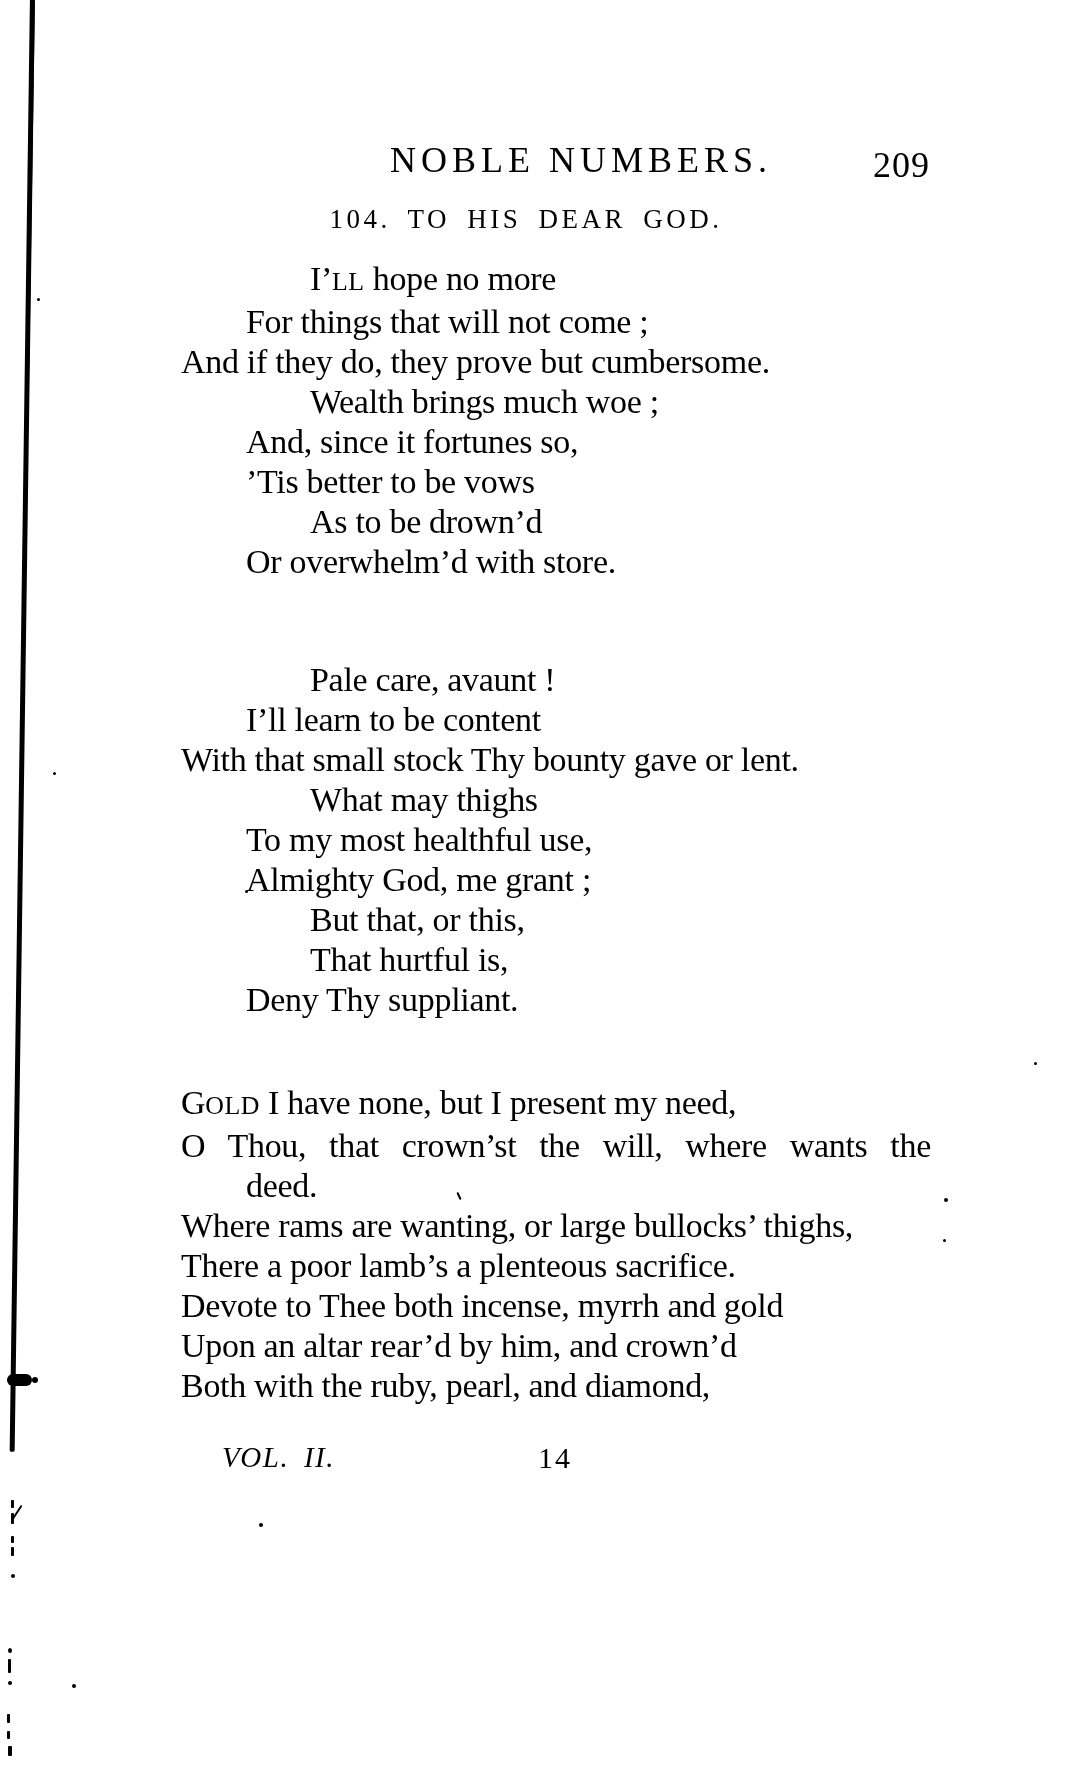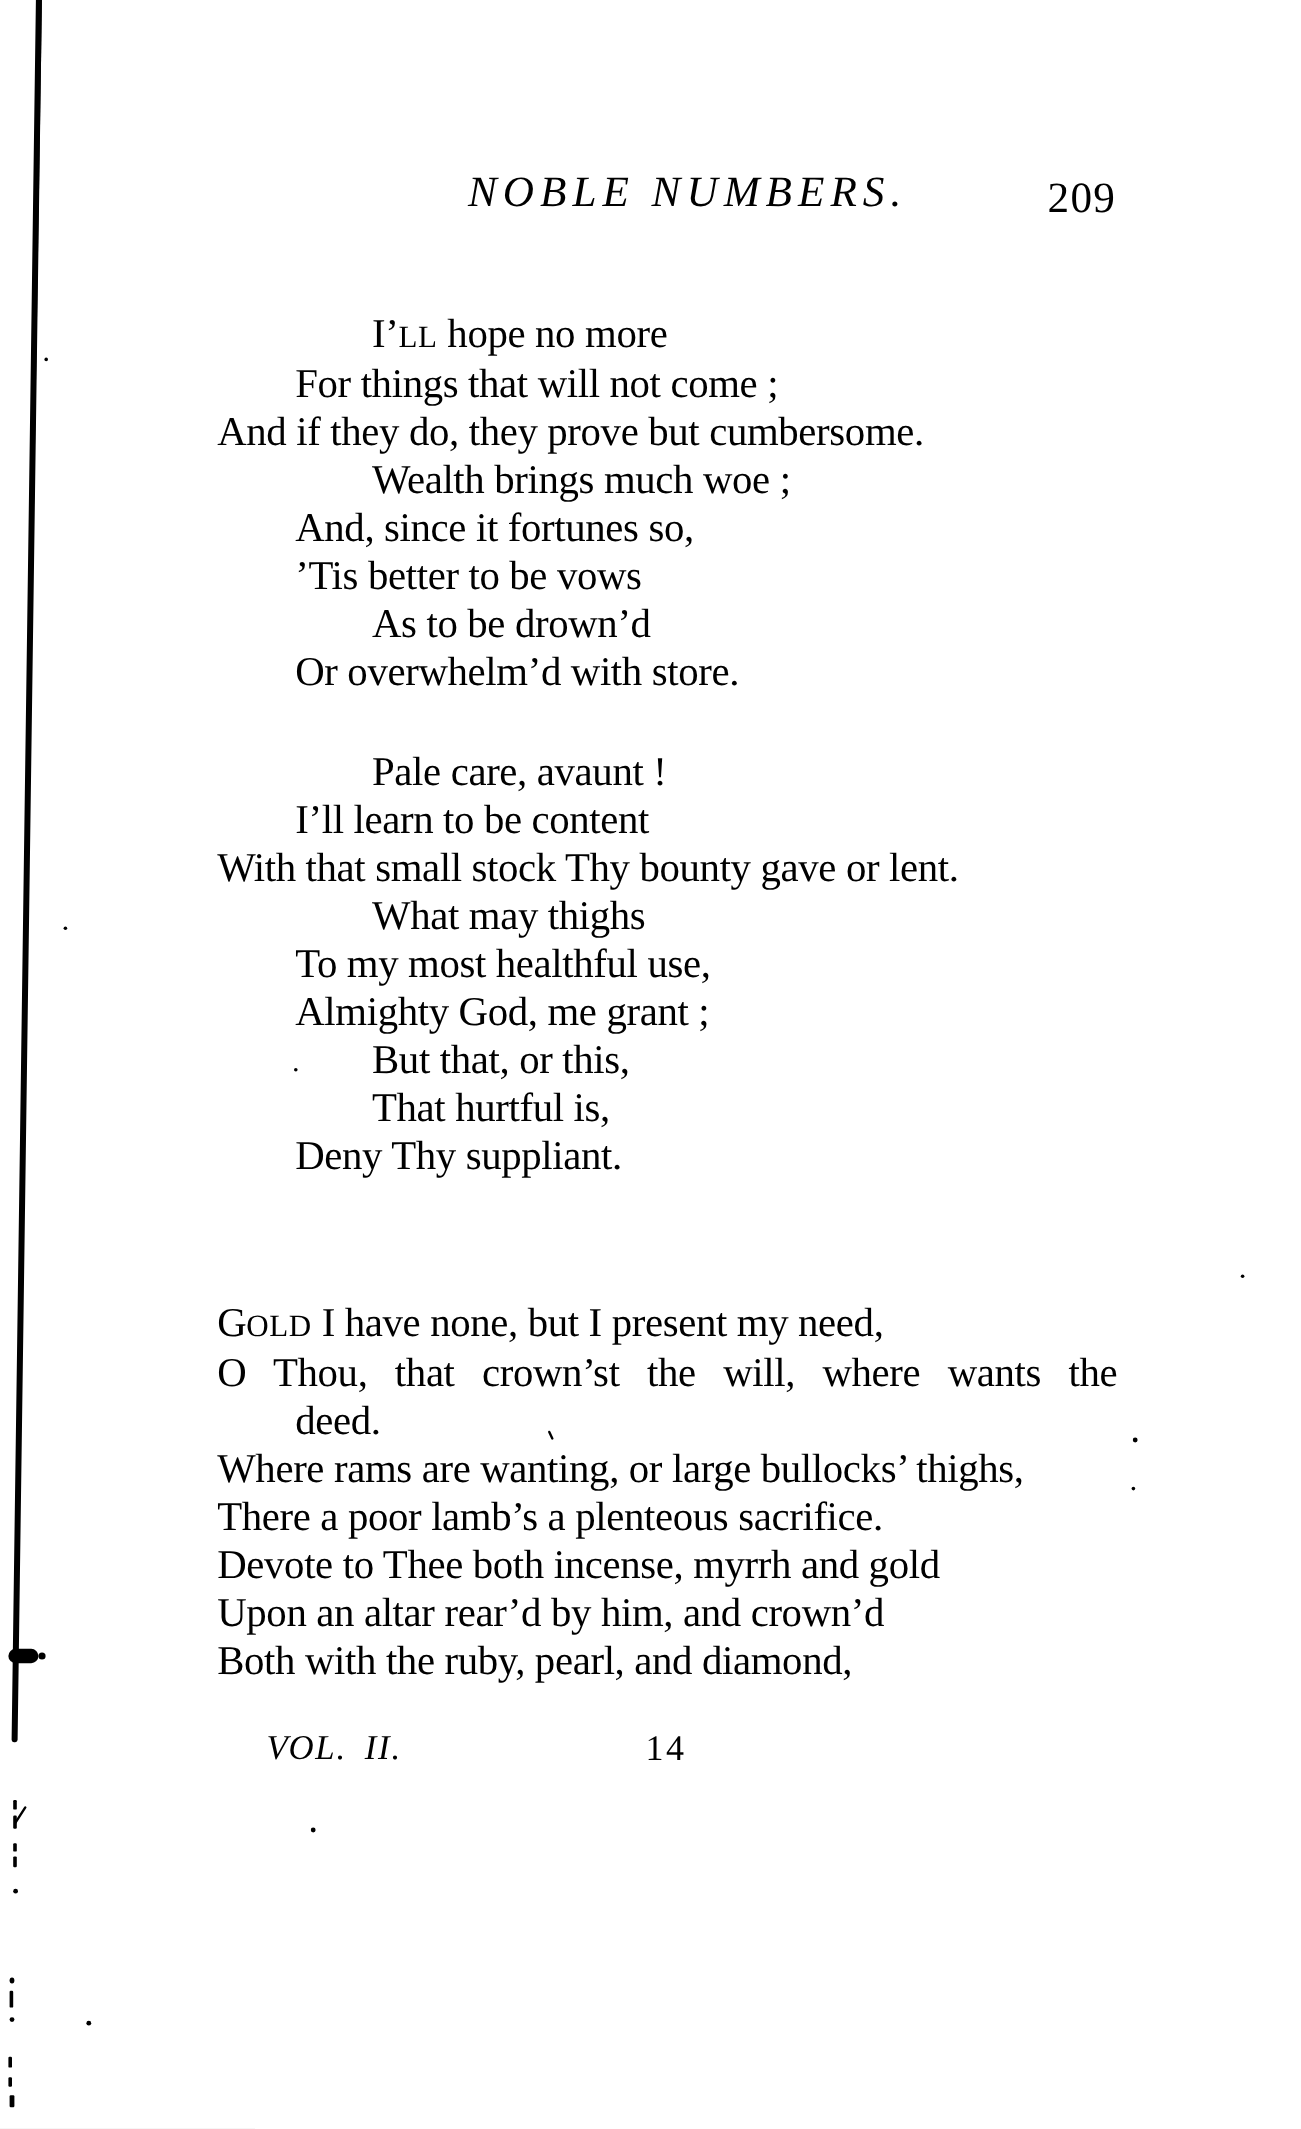"NOBLE NUMBERS." .running-title { font-style: italic -> none }
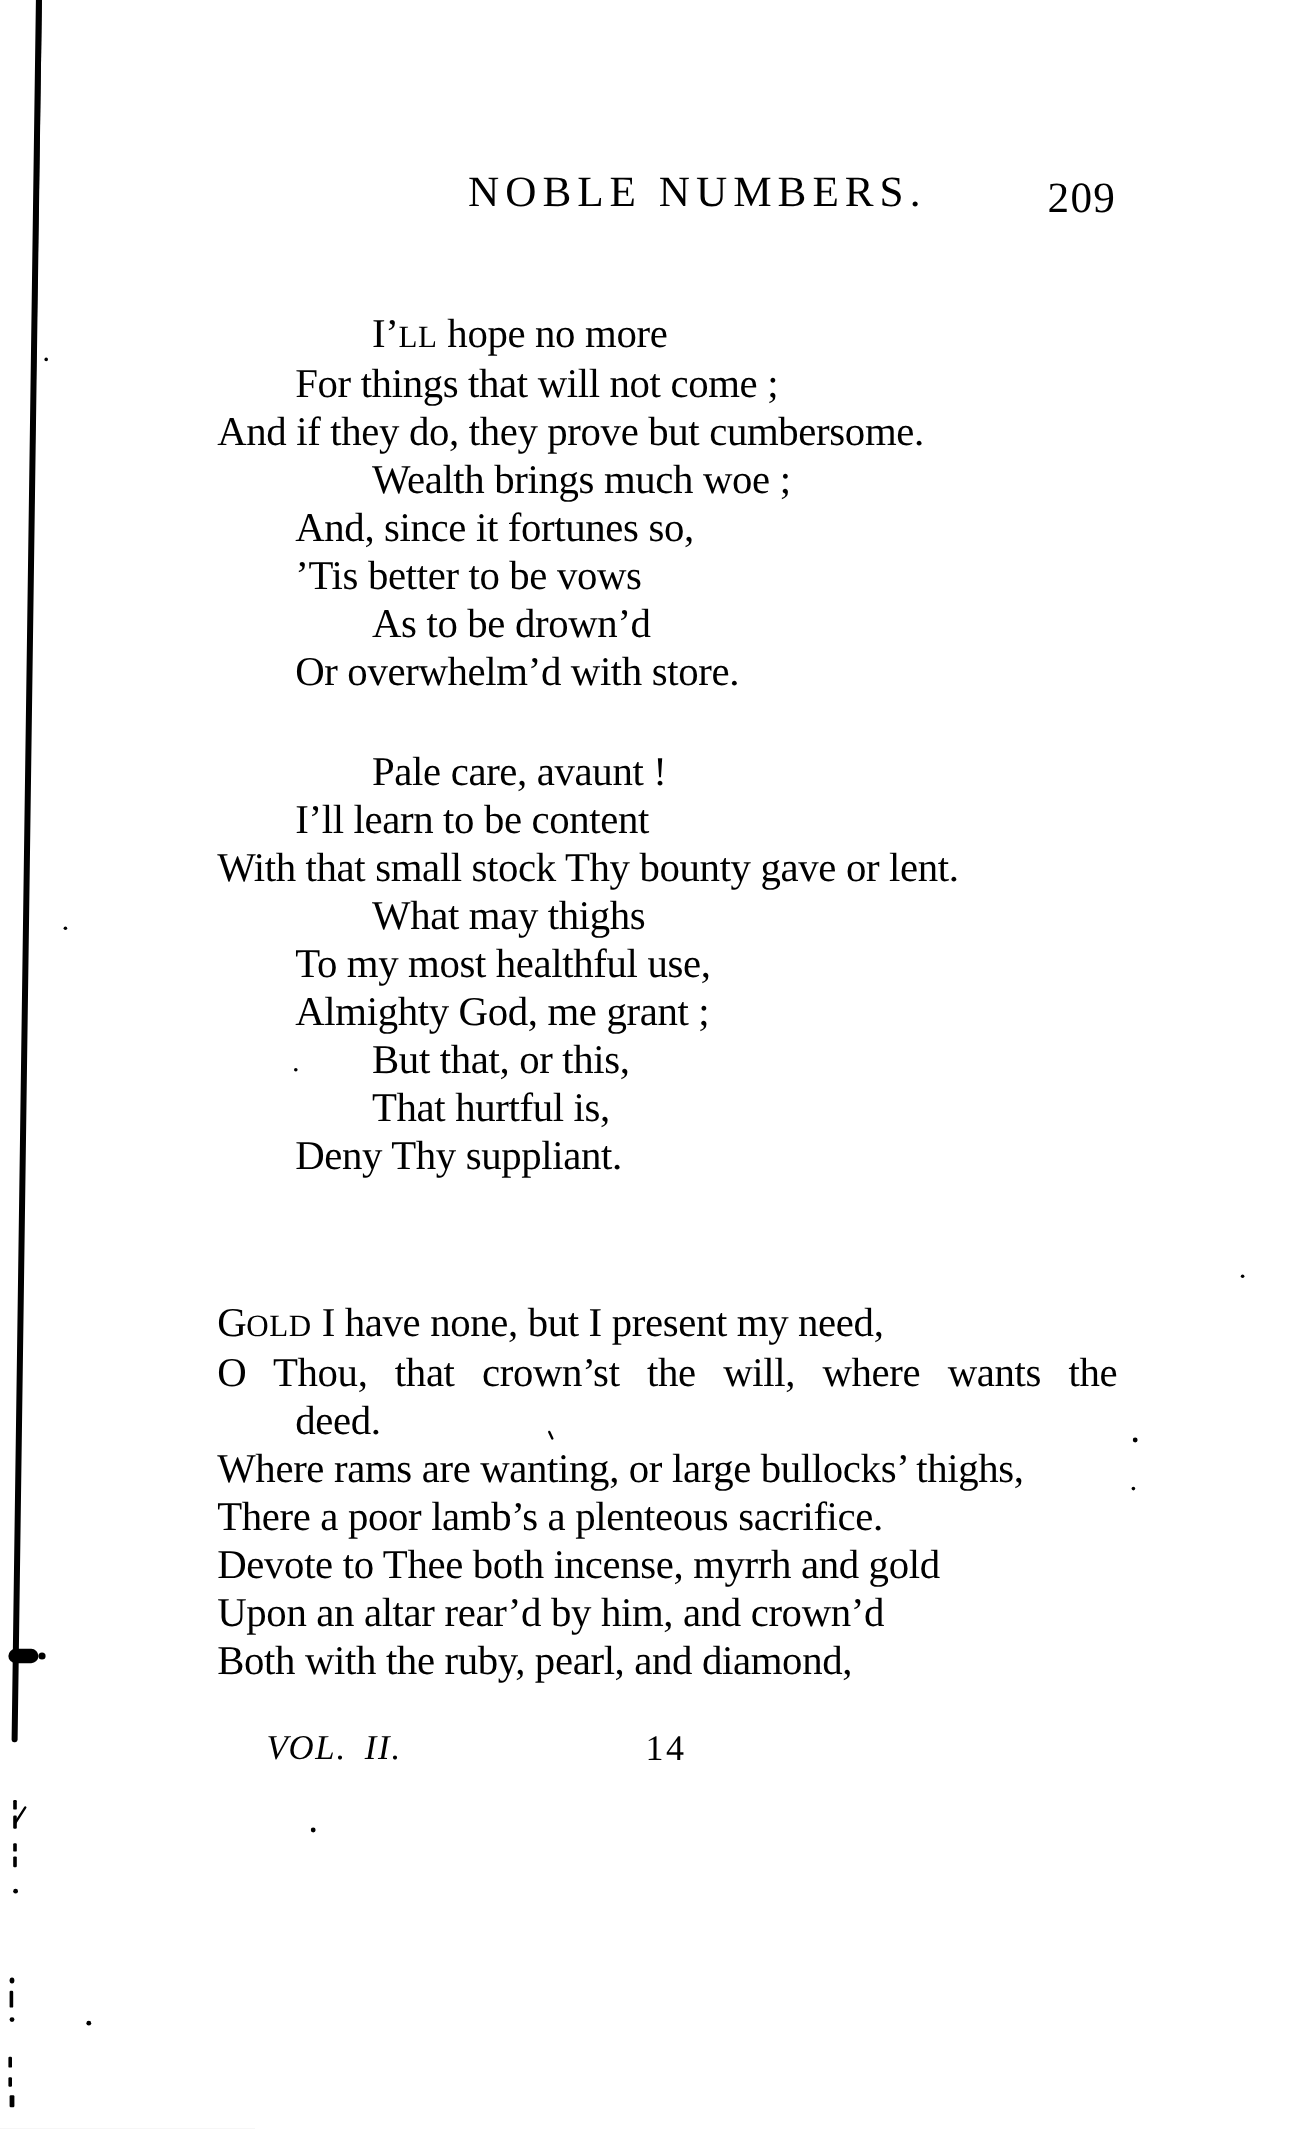"104. TO HIS DEAR GOD." div.poem-heading { html: none -> <div>104. TO HIS DEAR GOD.</div> }
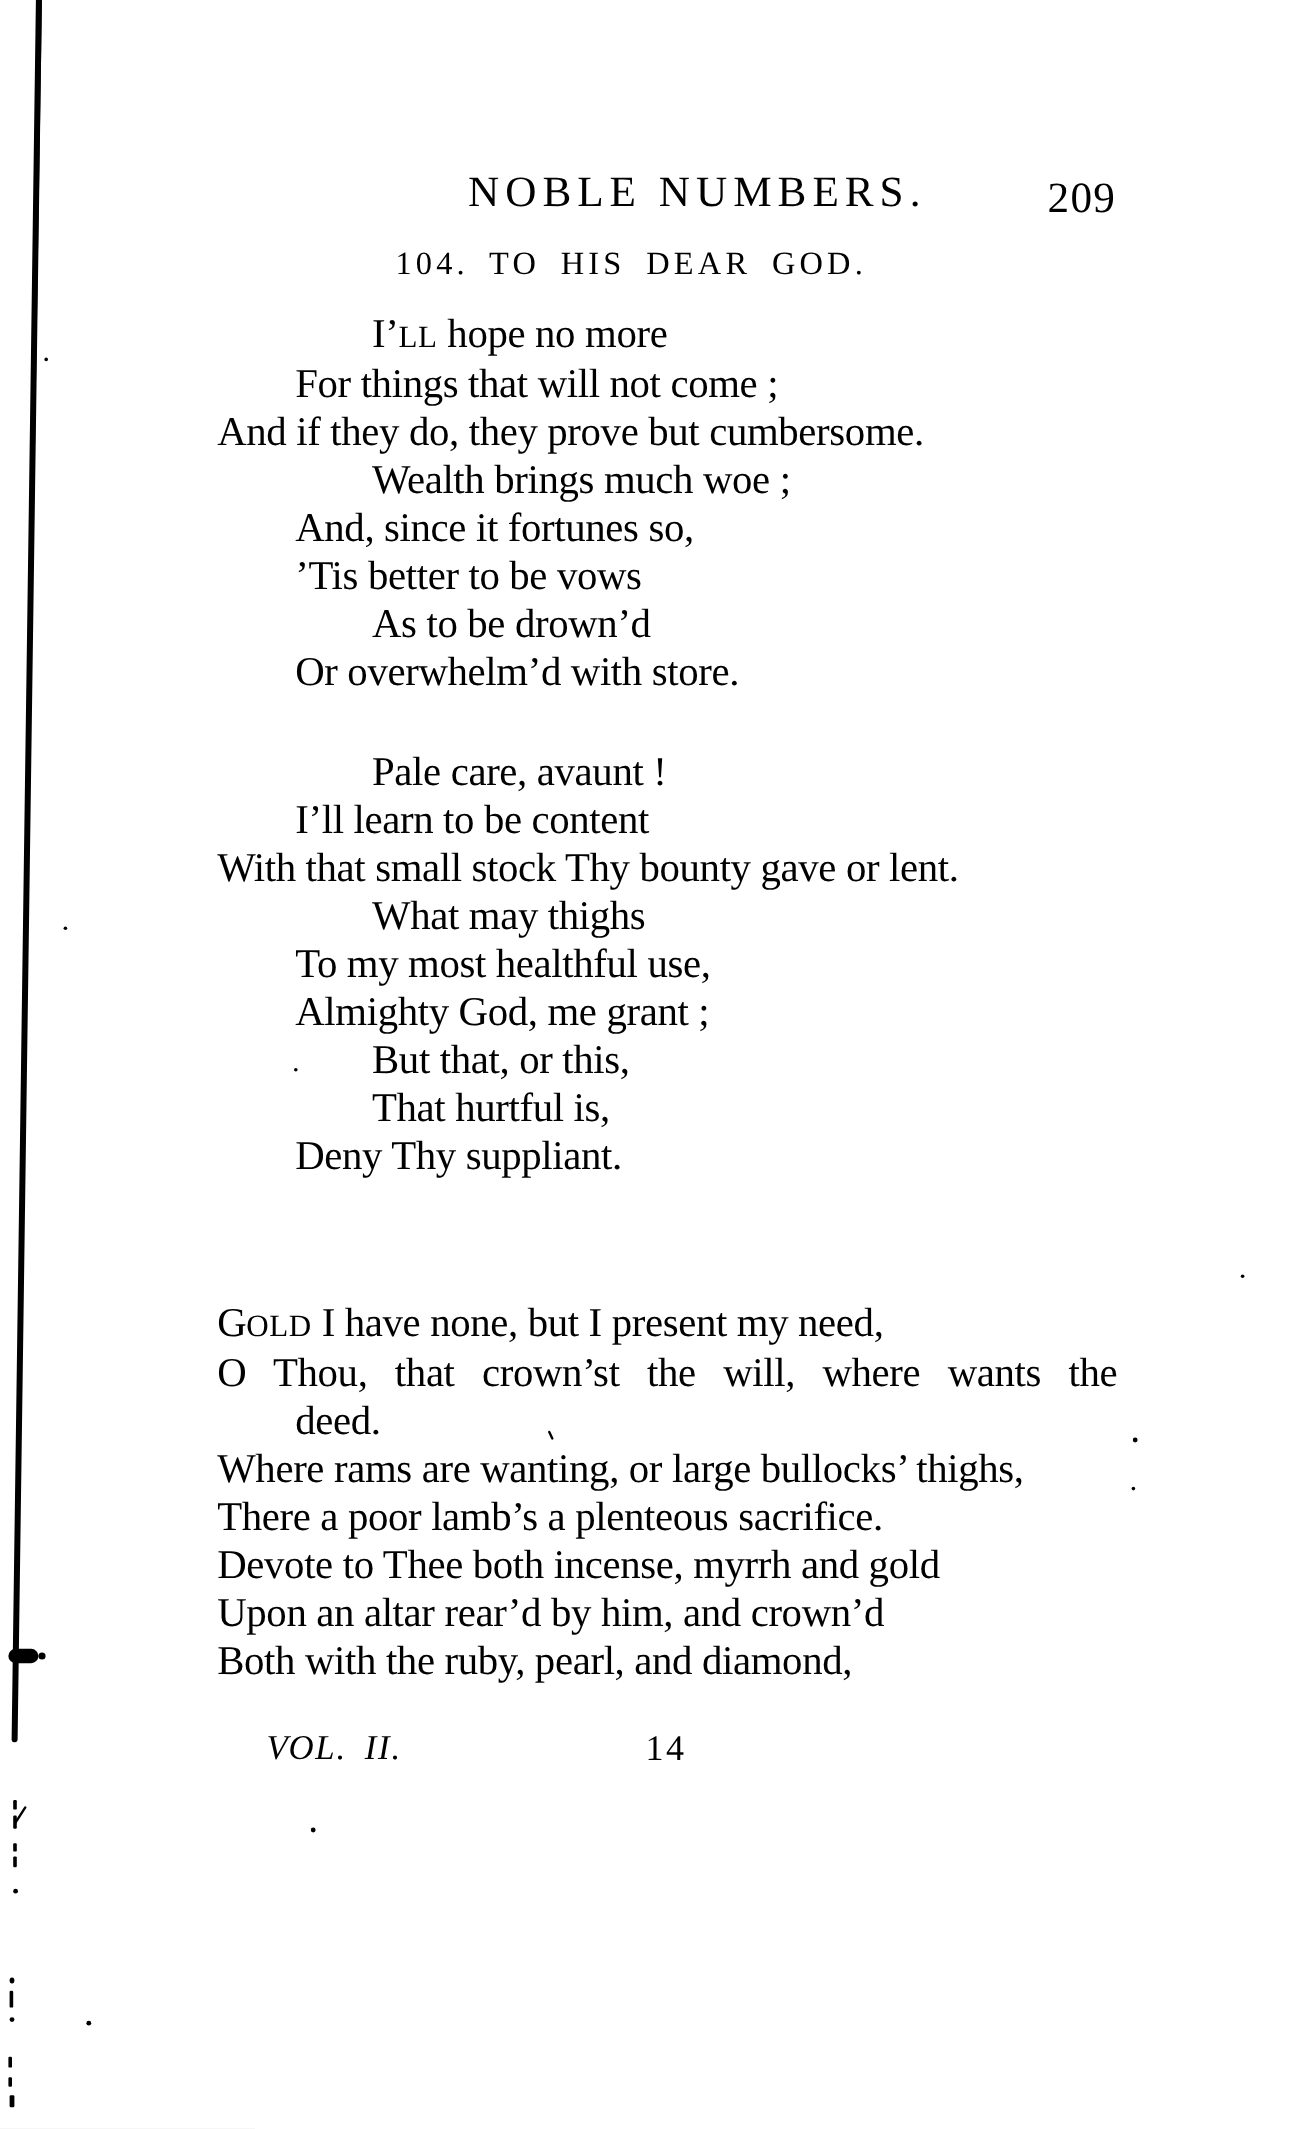"Pale care, avaunt !" .s2 { top: 624px -> 660px }
